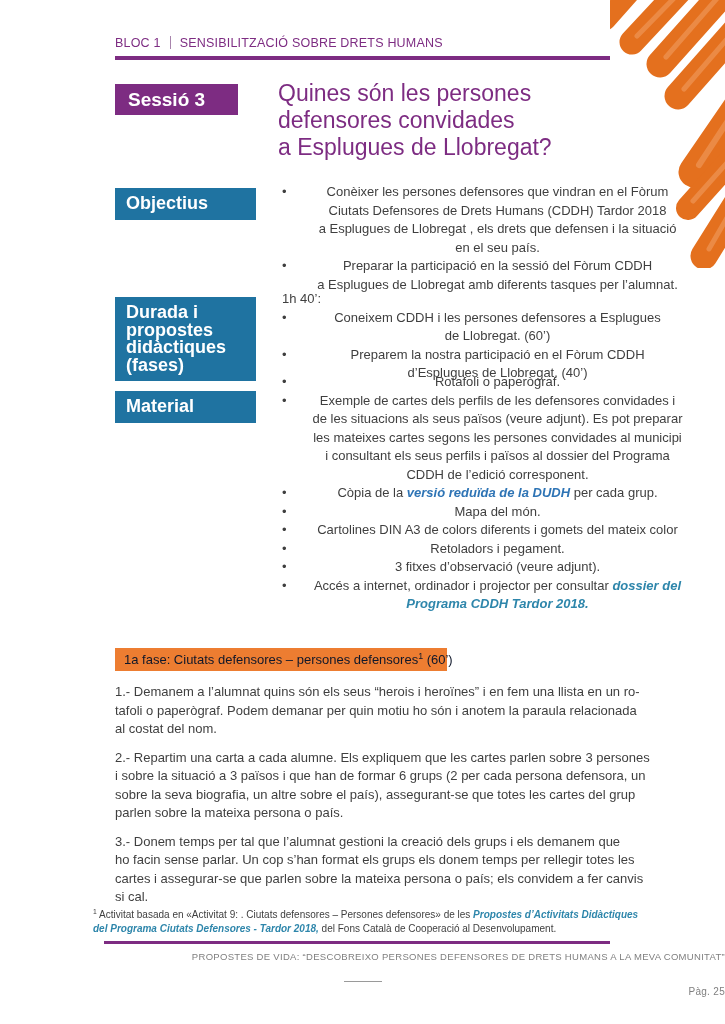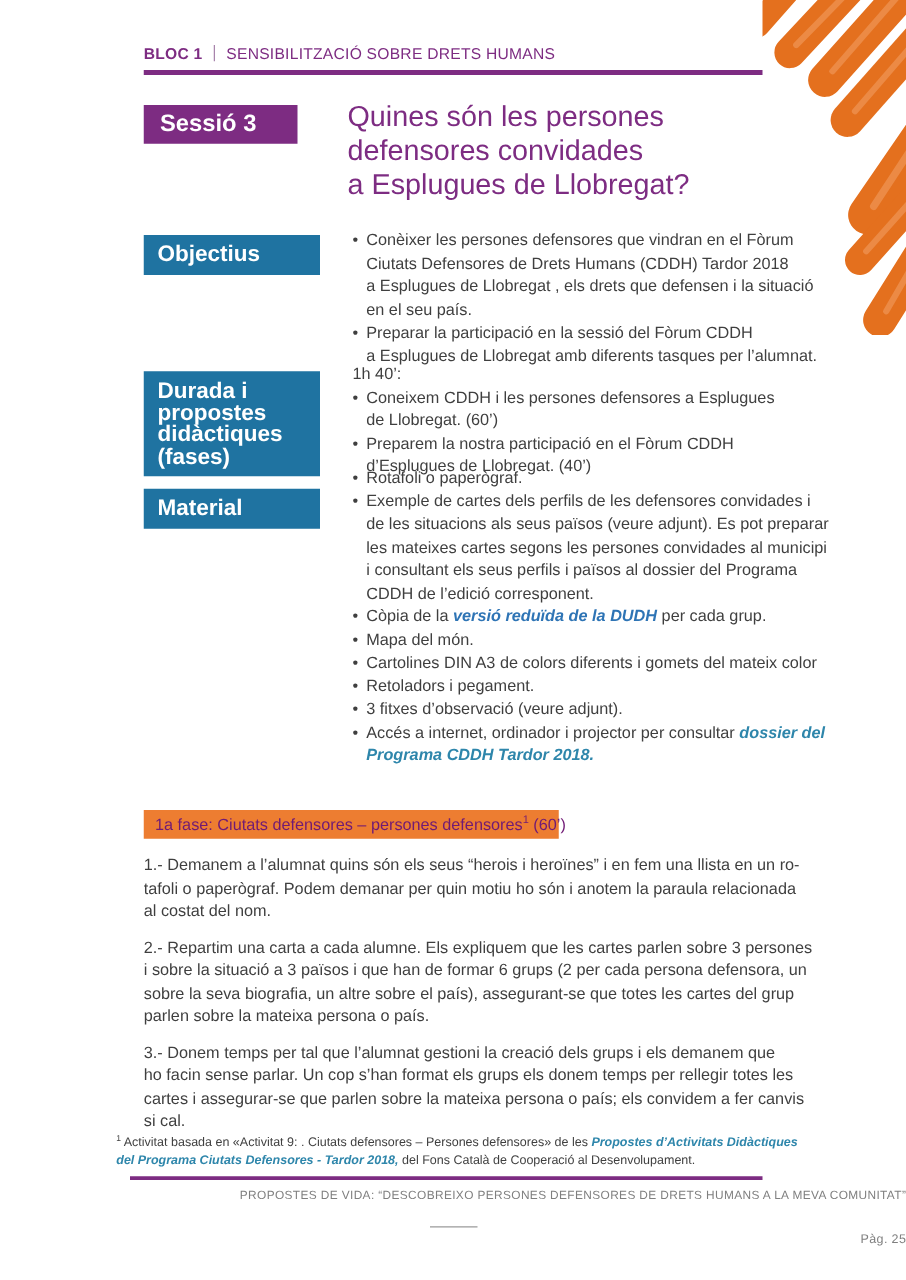"BLOC 1" .hdr .bloc { font-weight: bold -> normal }
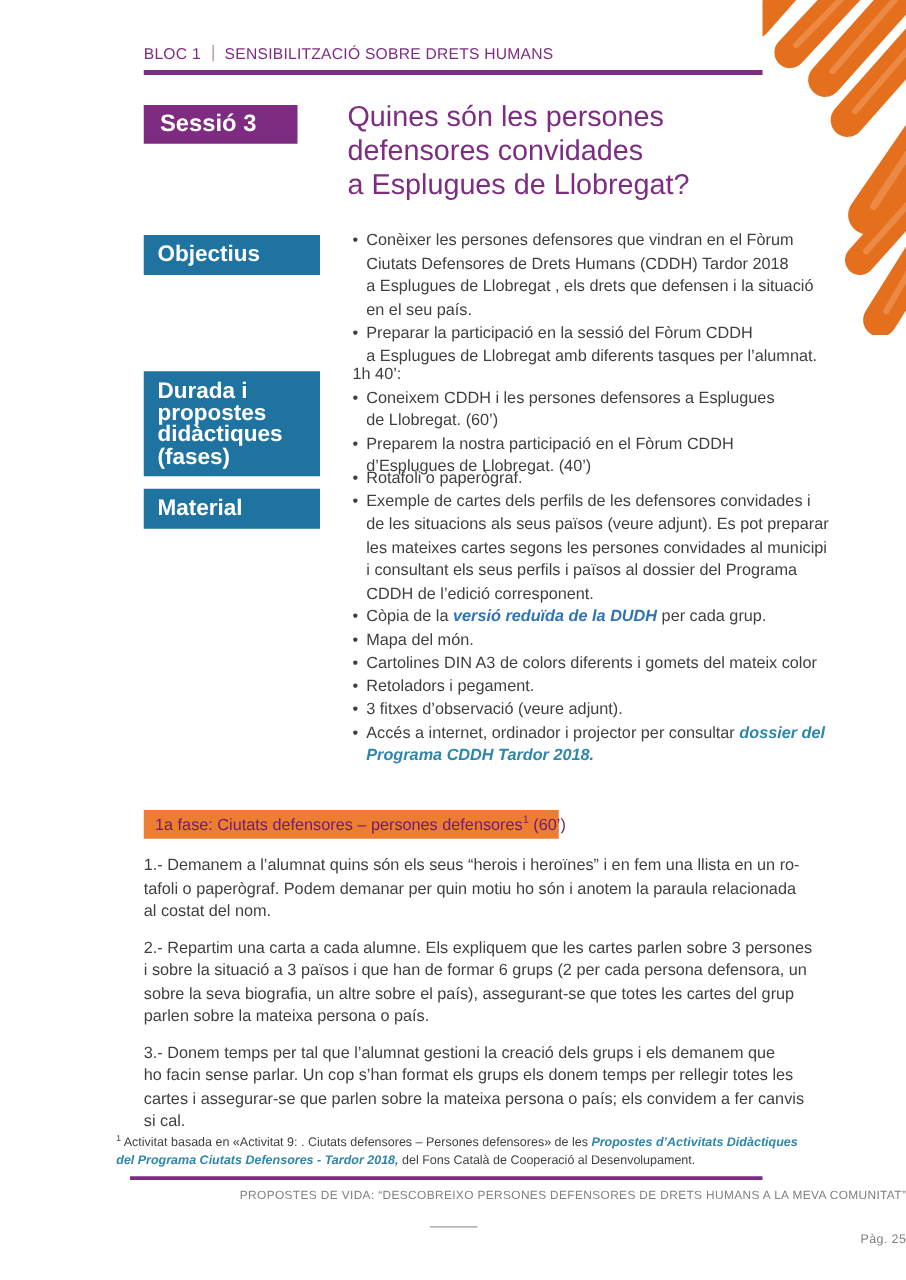"Conèixer les persones defensores que" ul.bullets { text-align: none -> center }
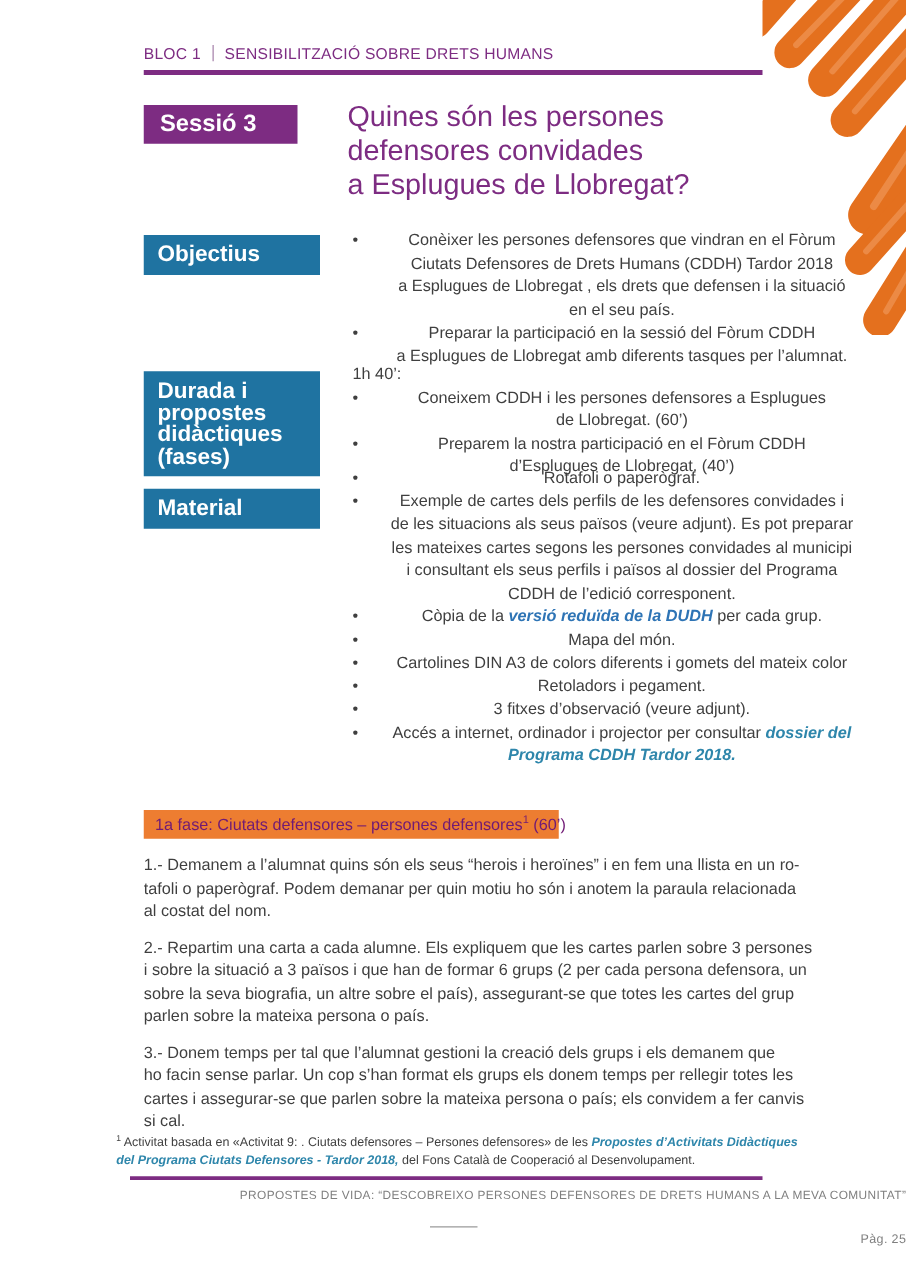"1a fase: Ciutats defensores –" .phase-bar { color: #701a75 -> #0f172a }
